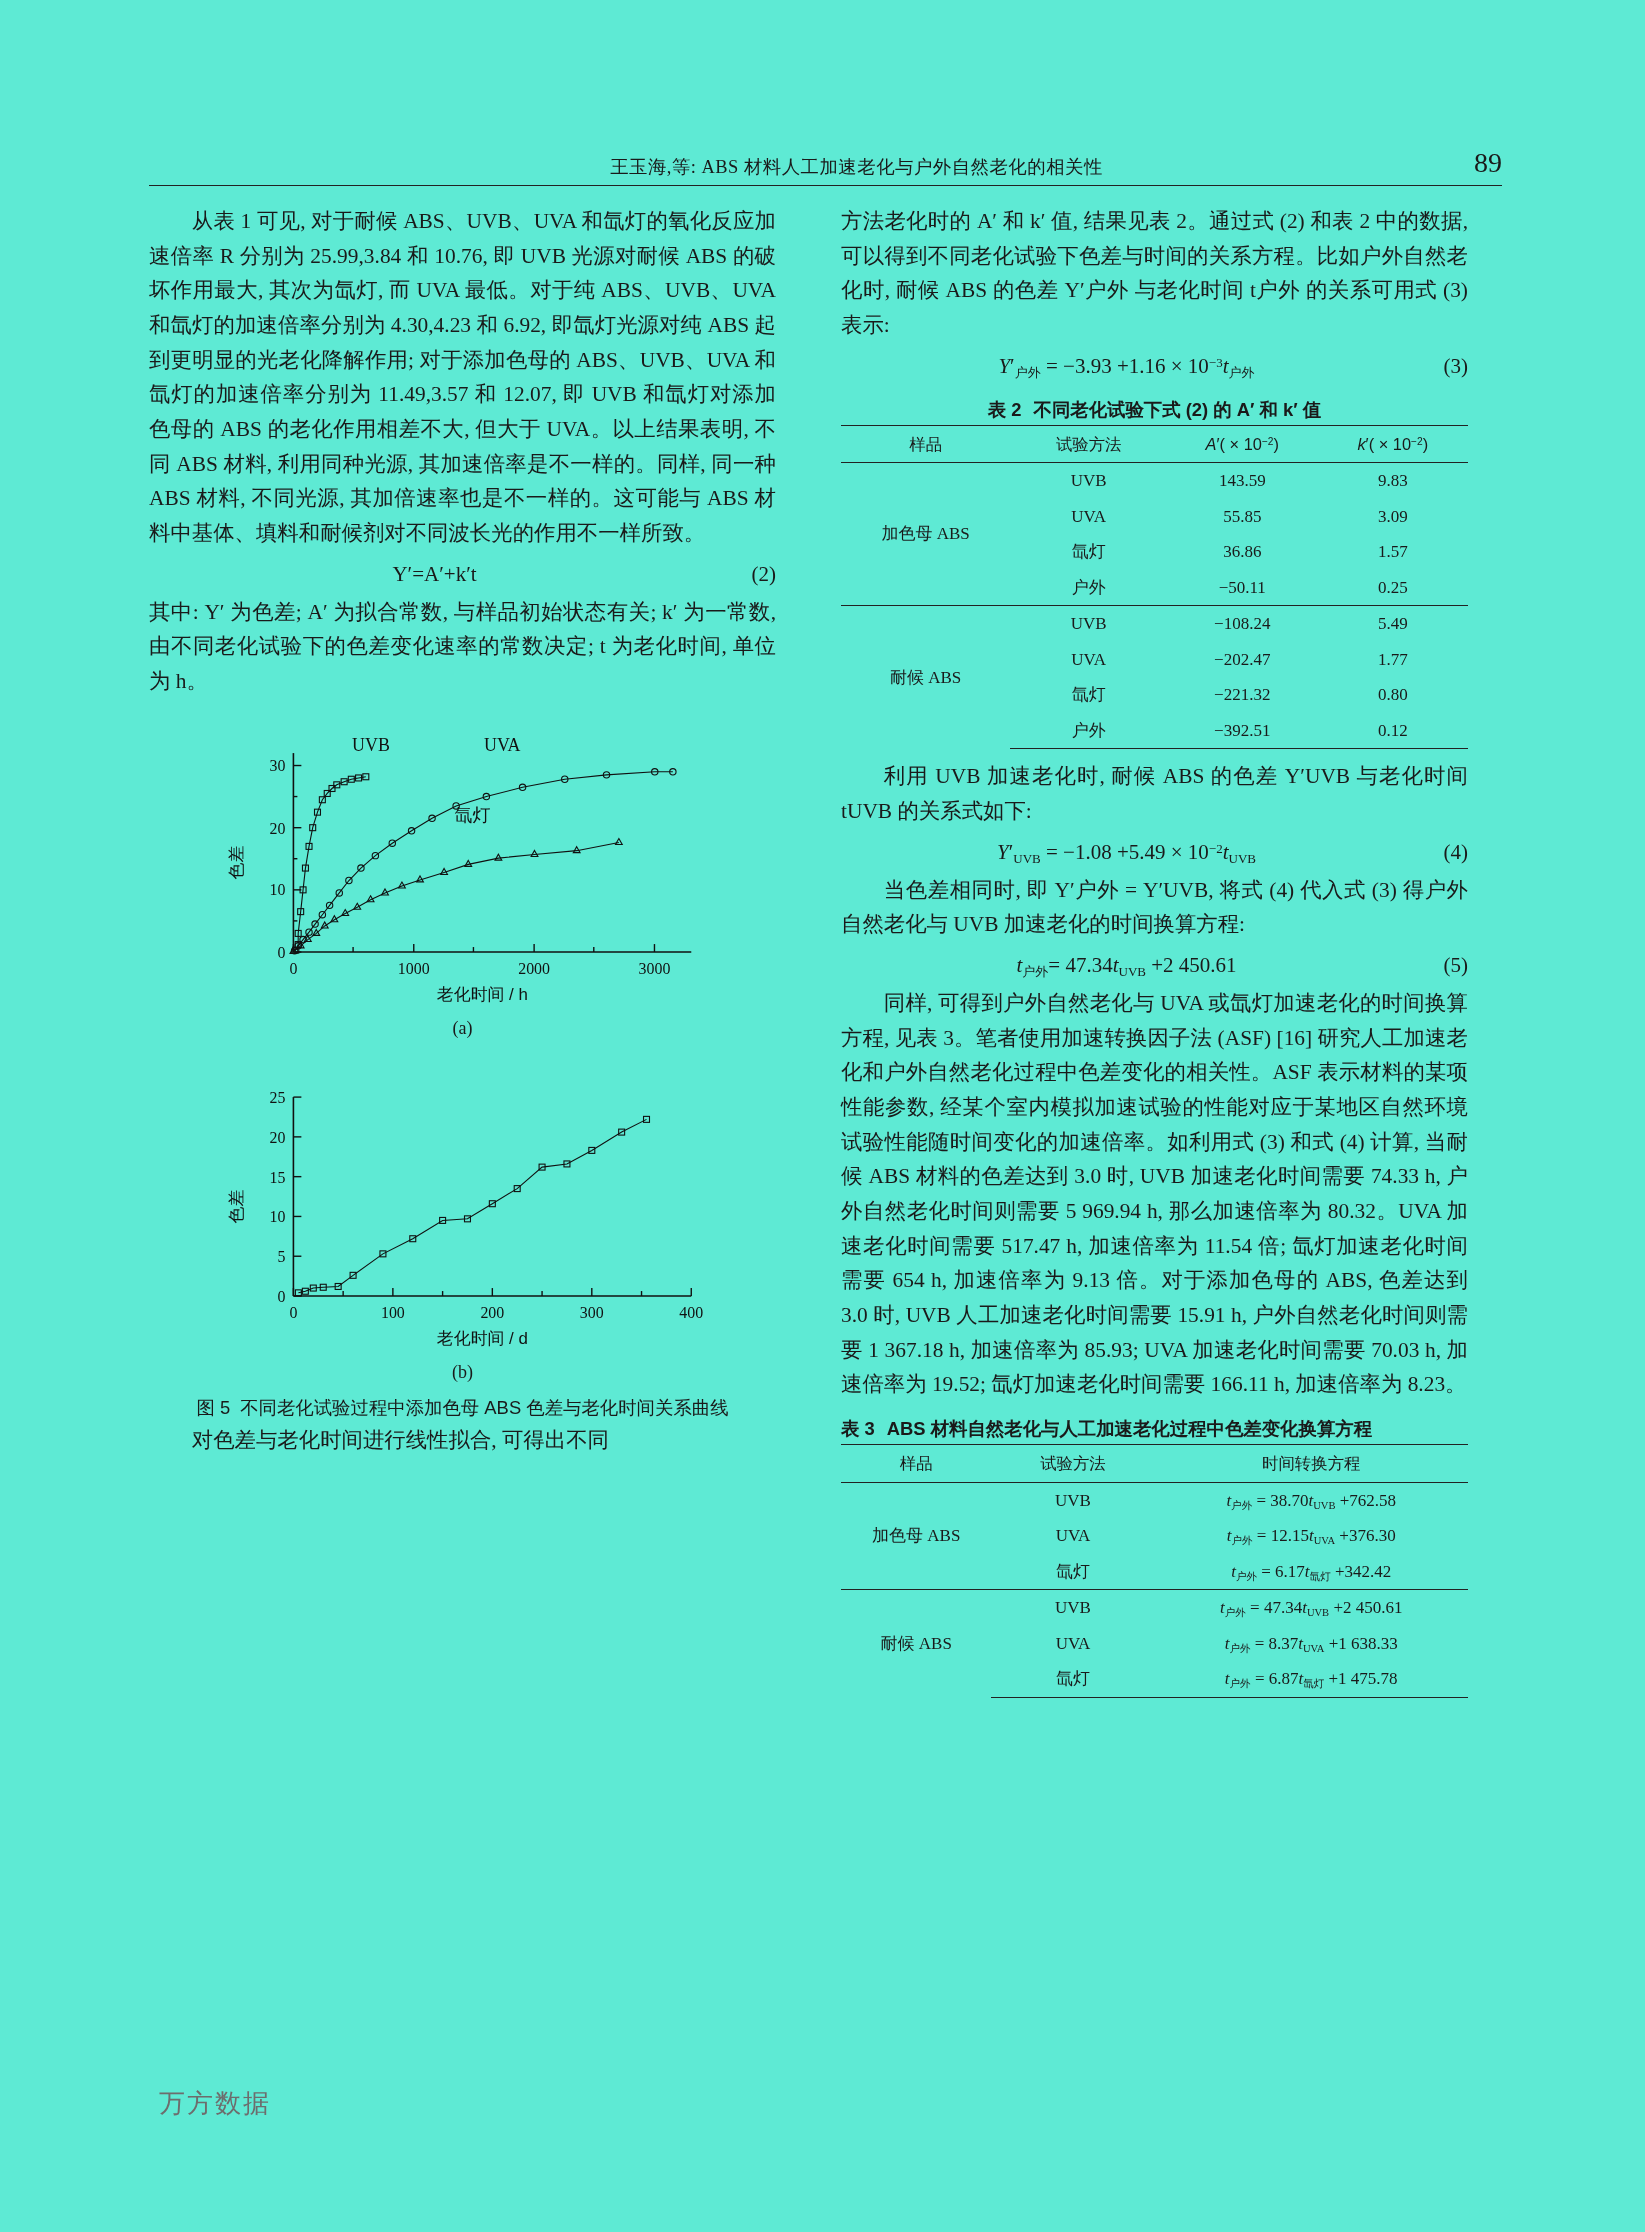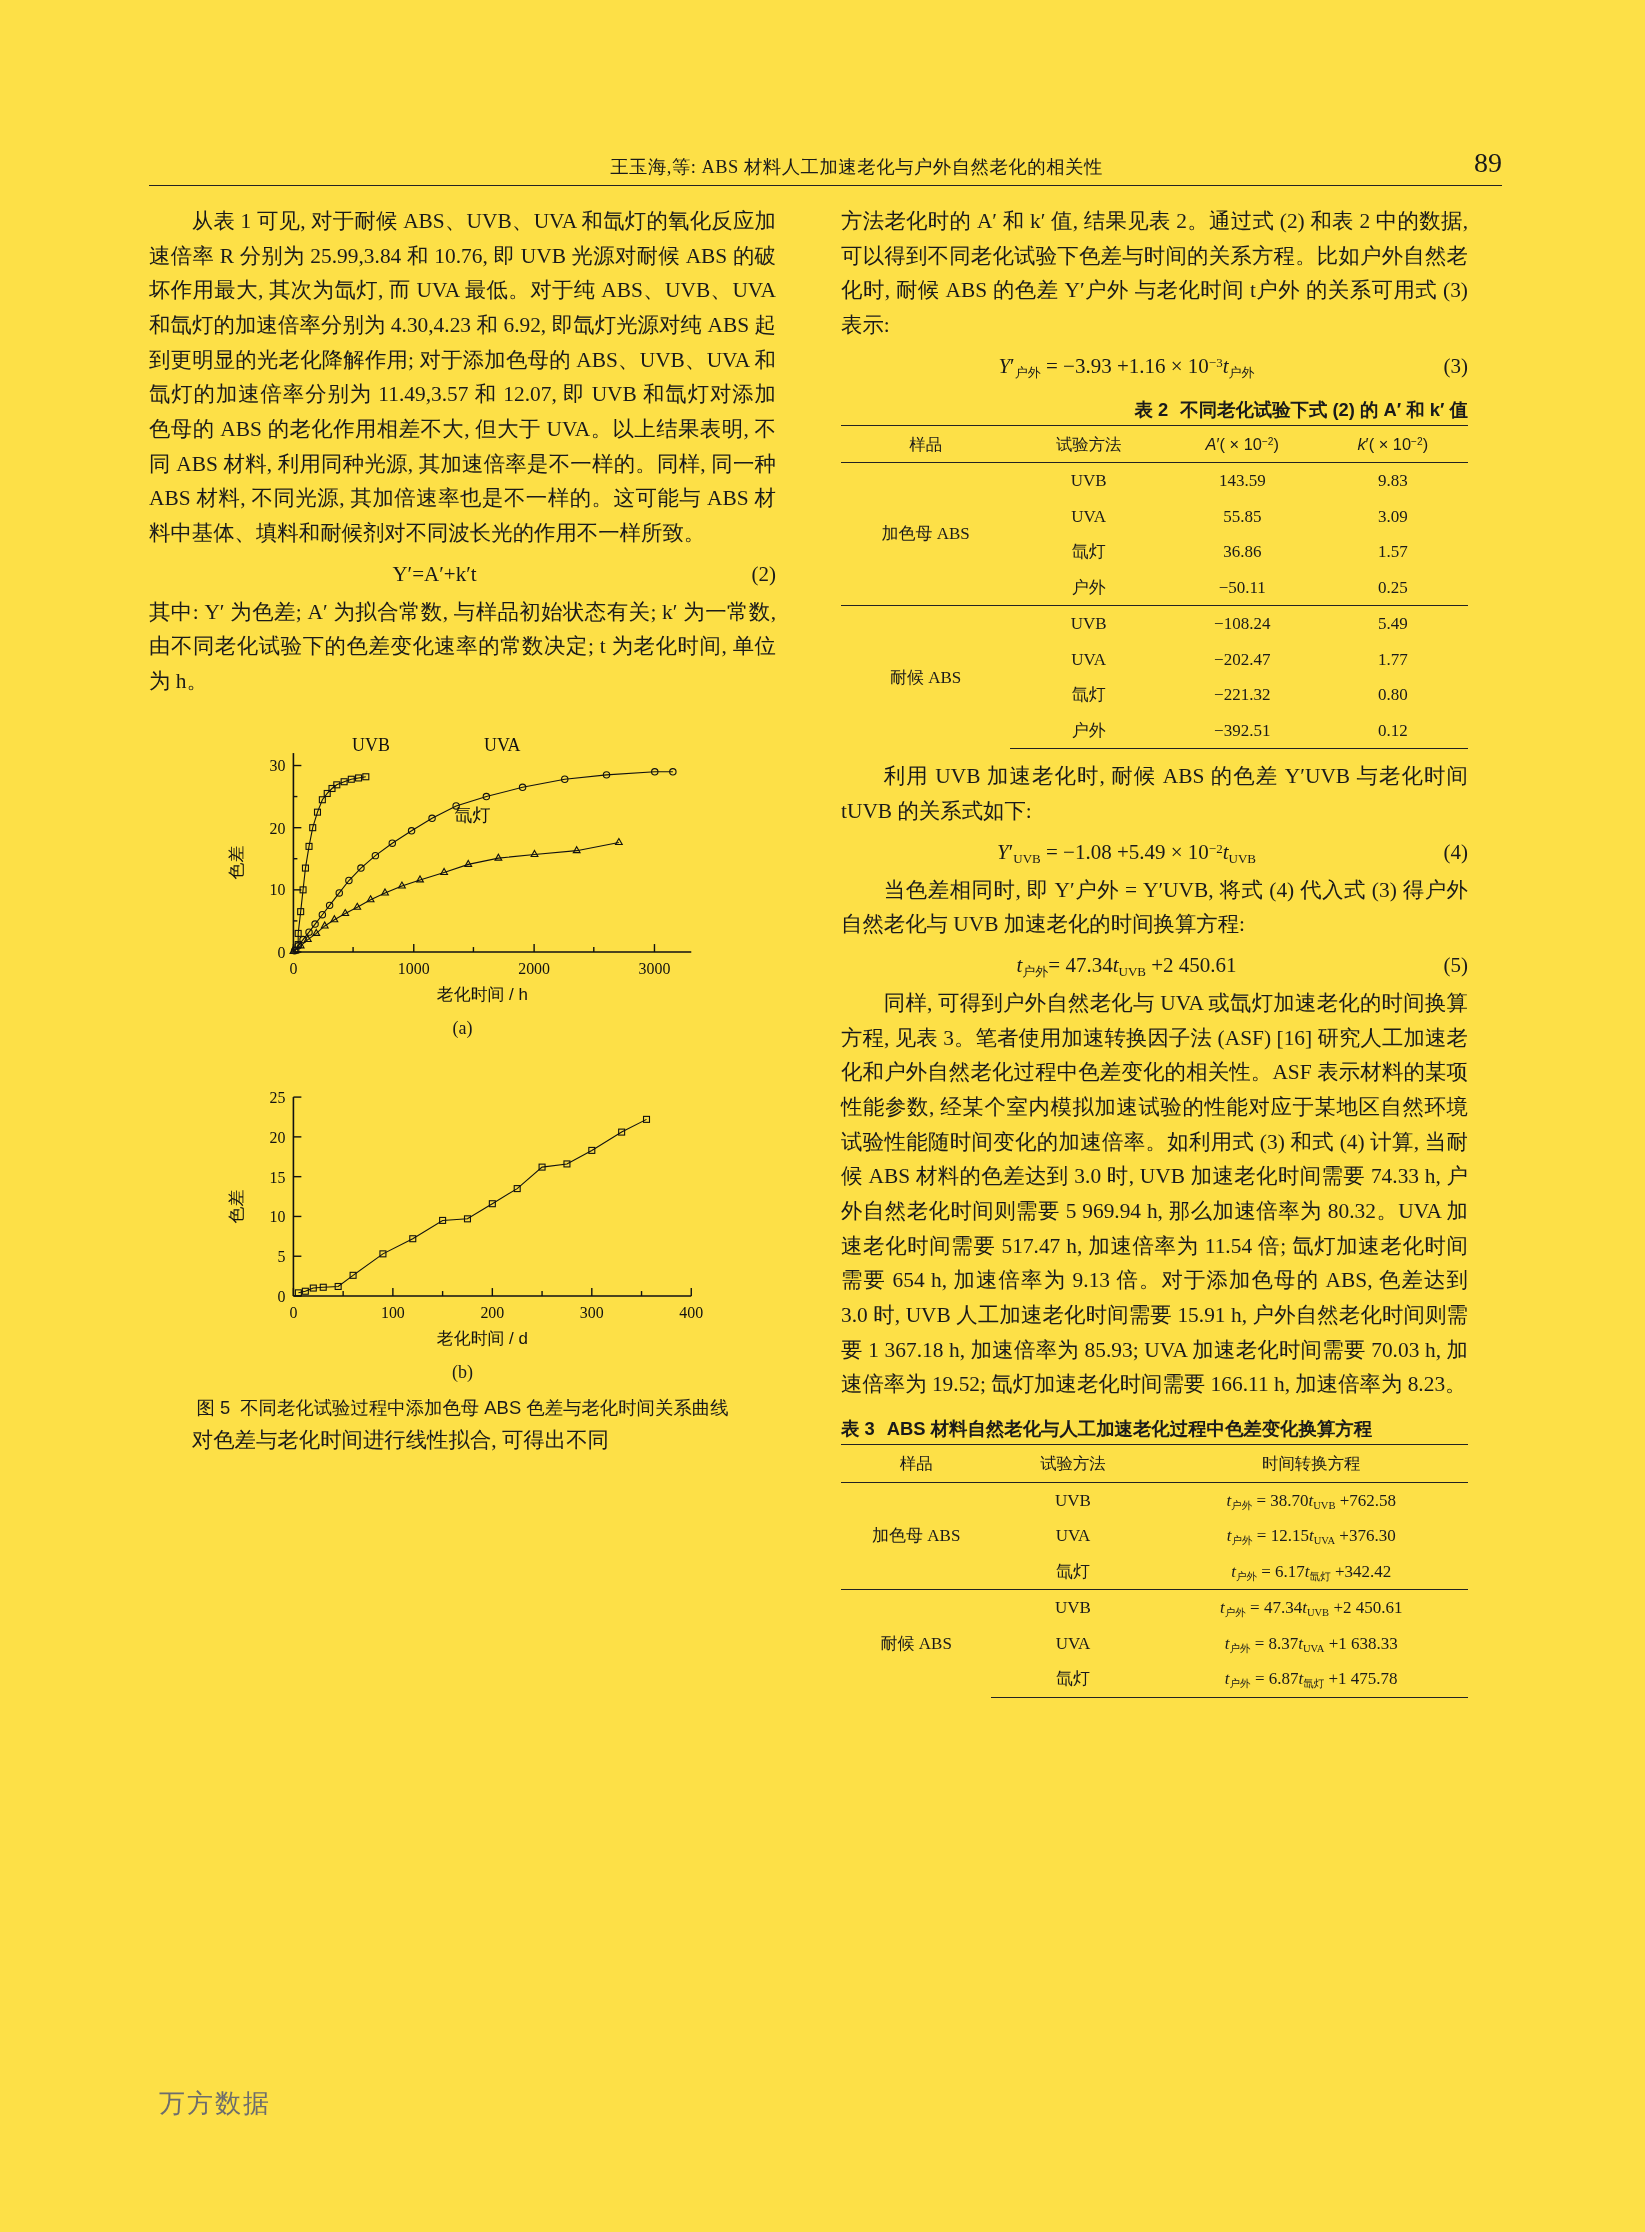"王玉海,等: ABS 材料人工加速老化与户外自然老化的相关性" .page { background: #fde047 -> #5eead4 }
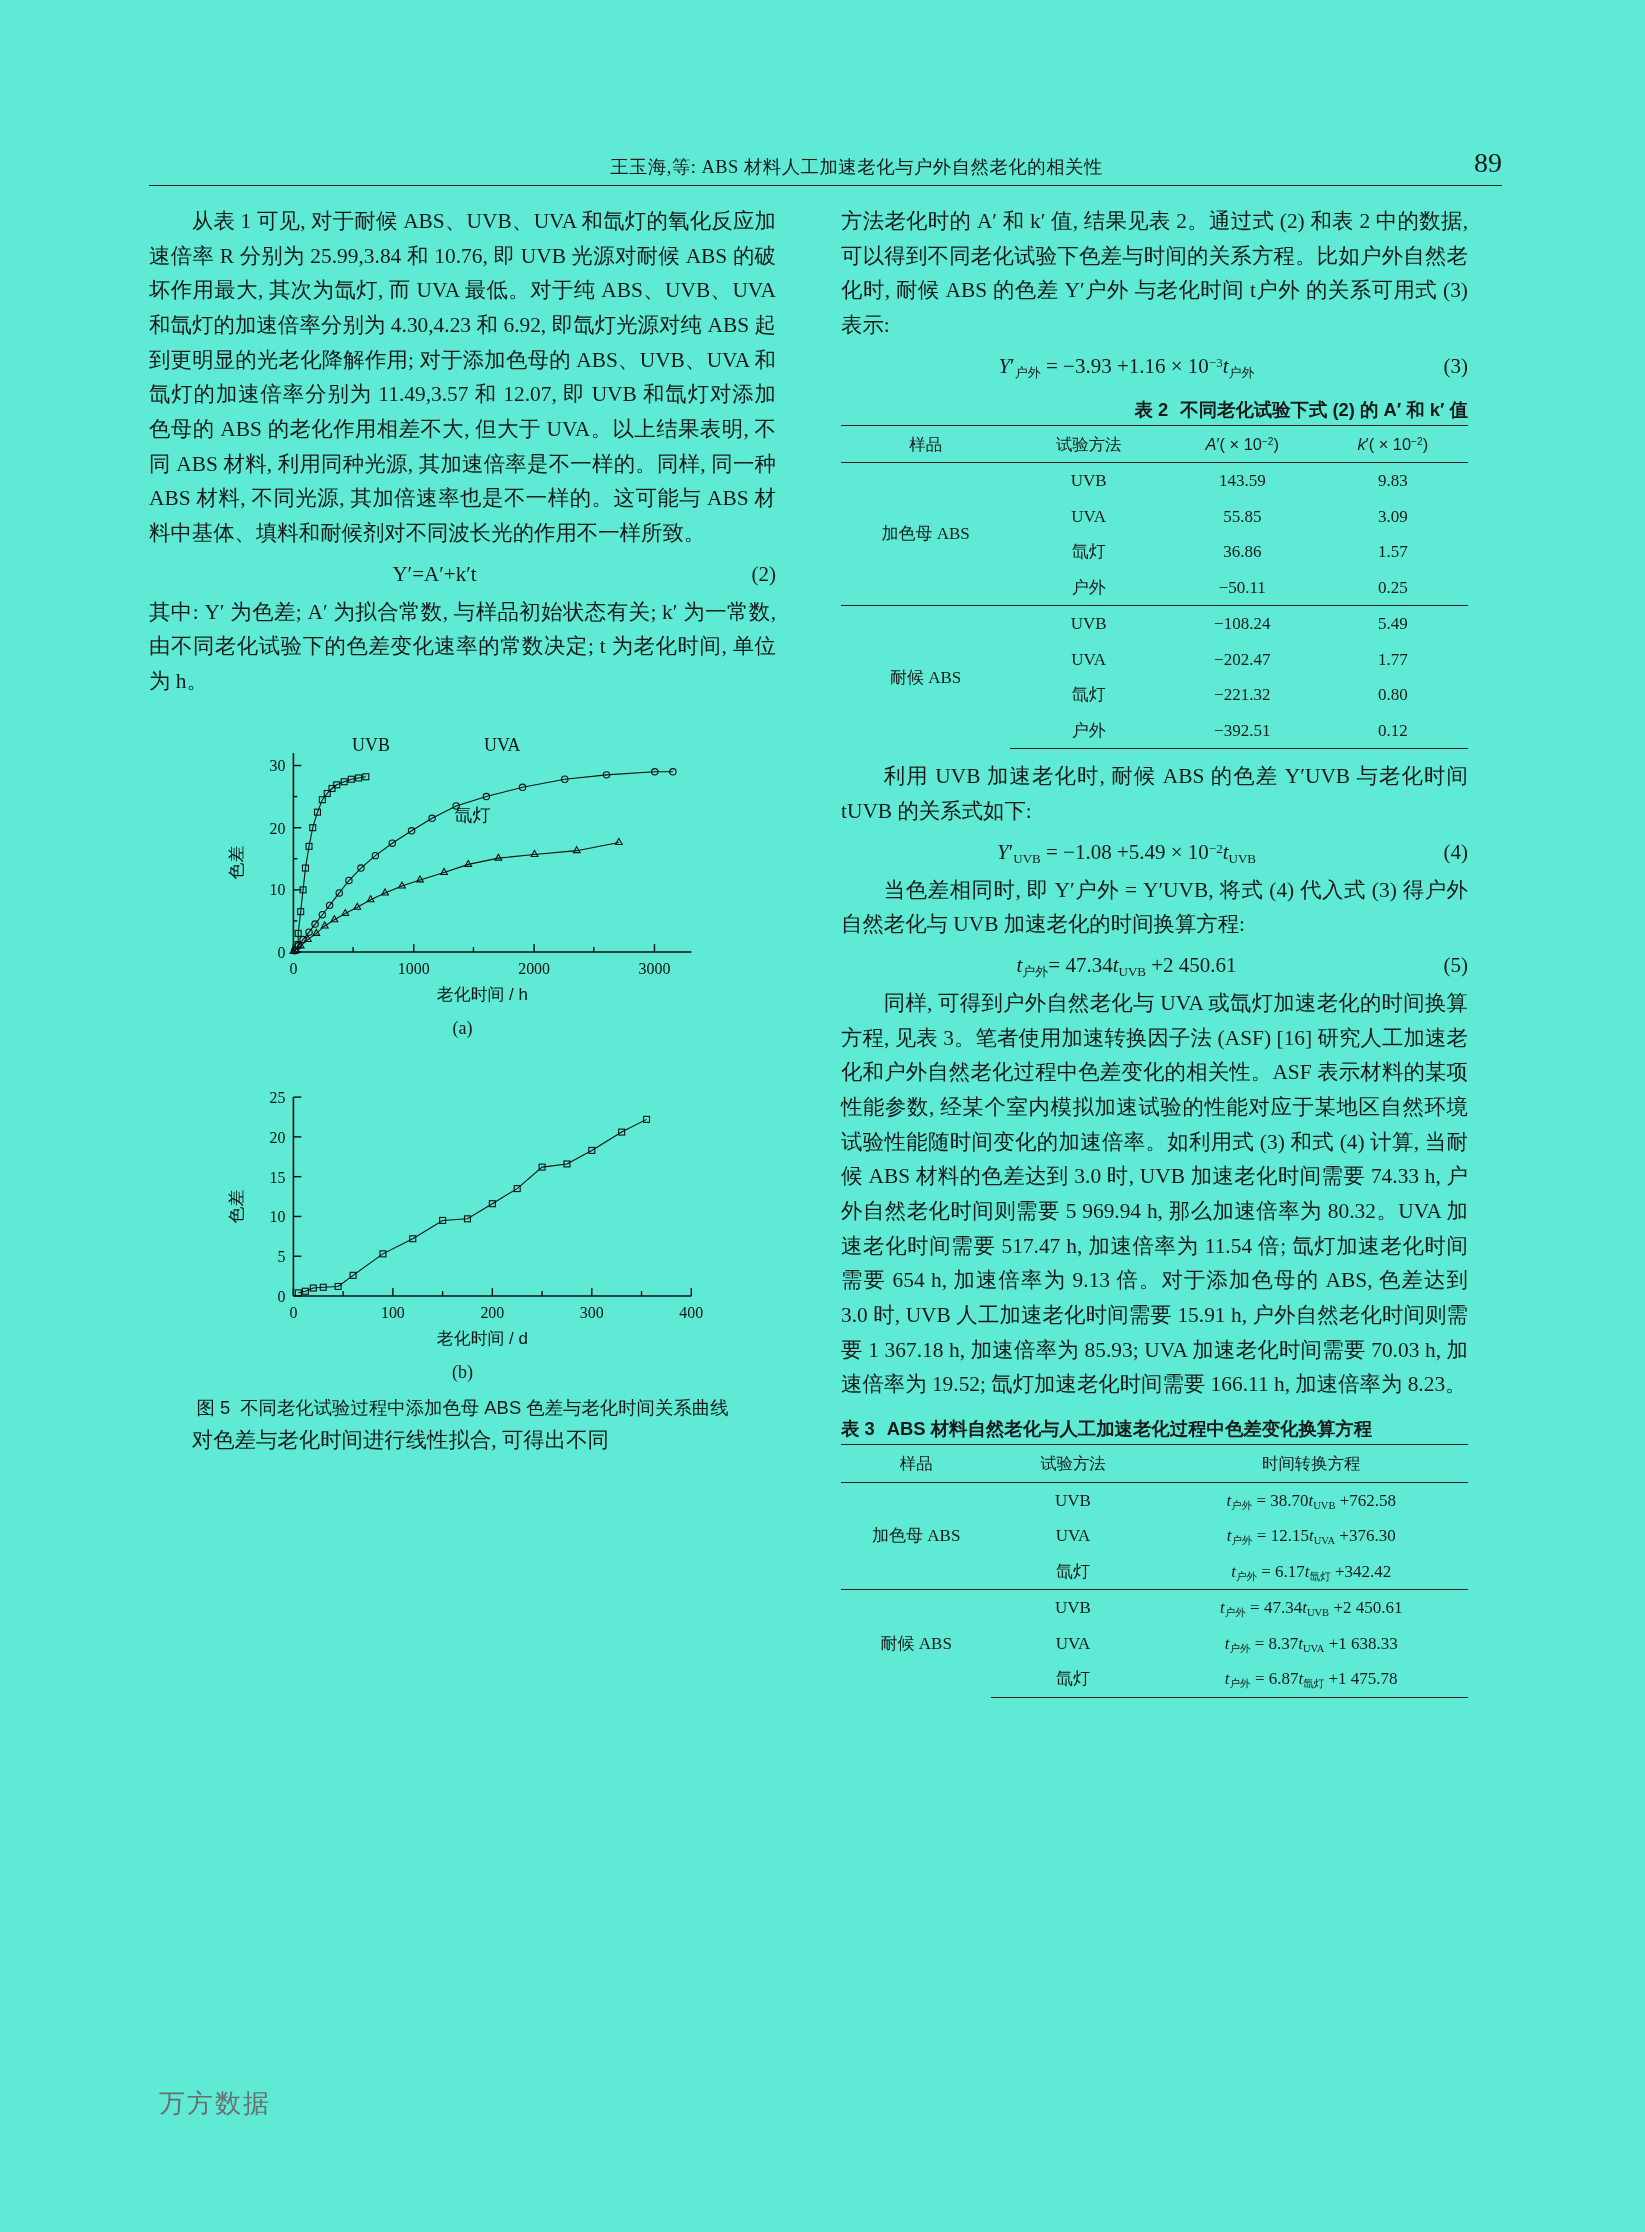"表 2 不同老化试验下式 (2) 的" .tbl-cap { text-align: right -> center }
